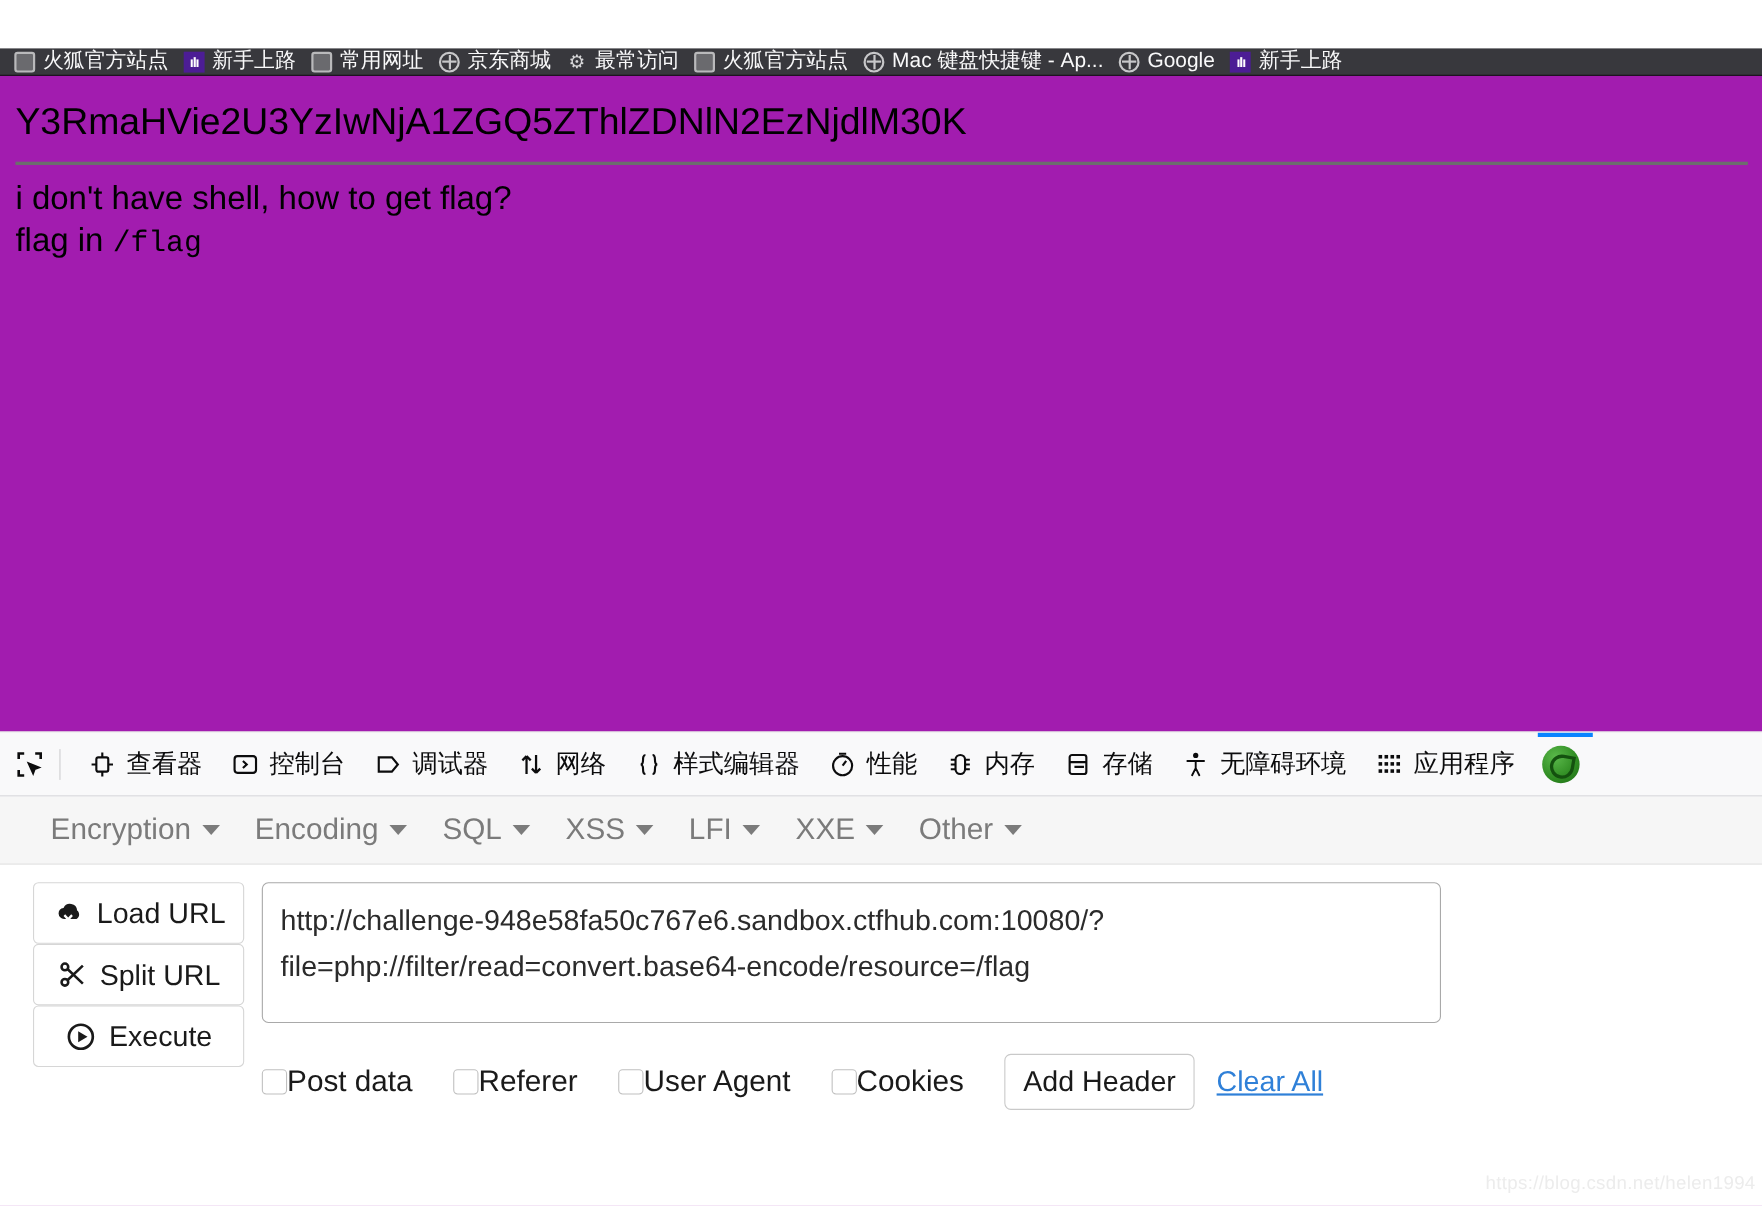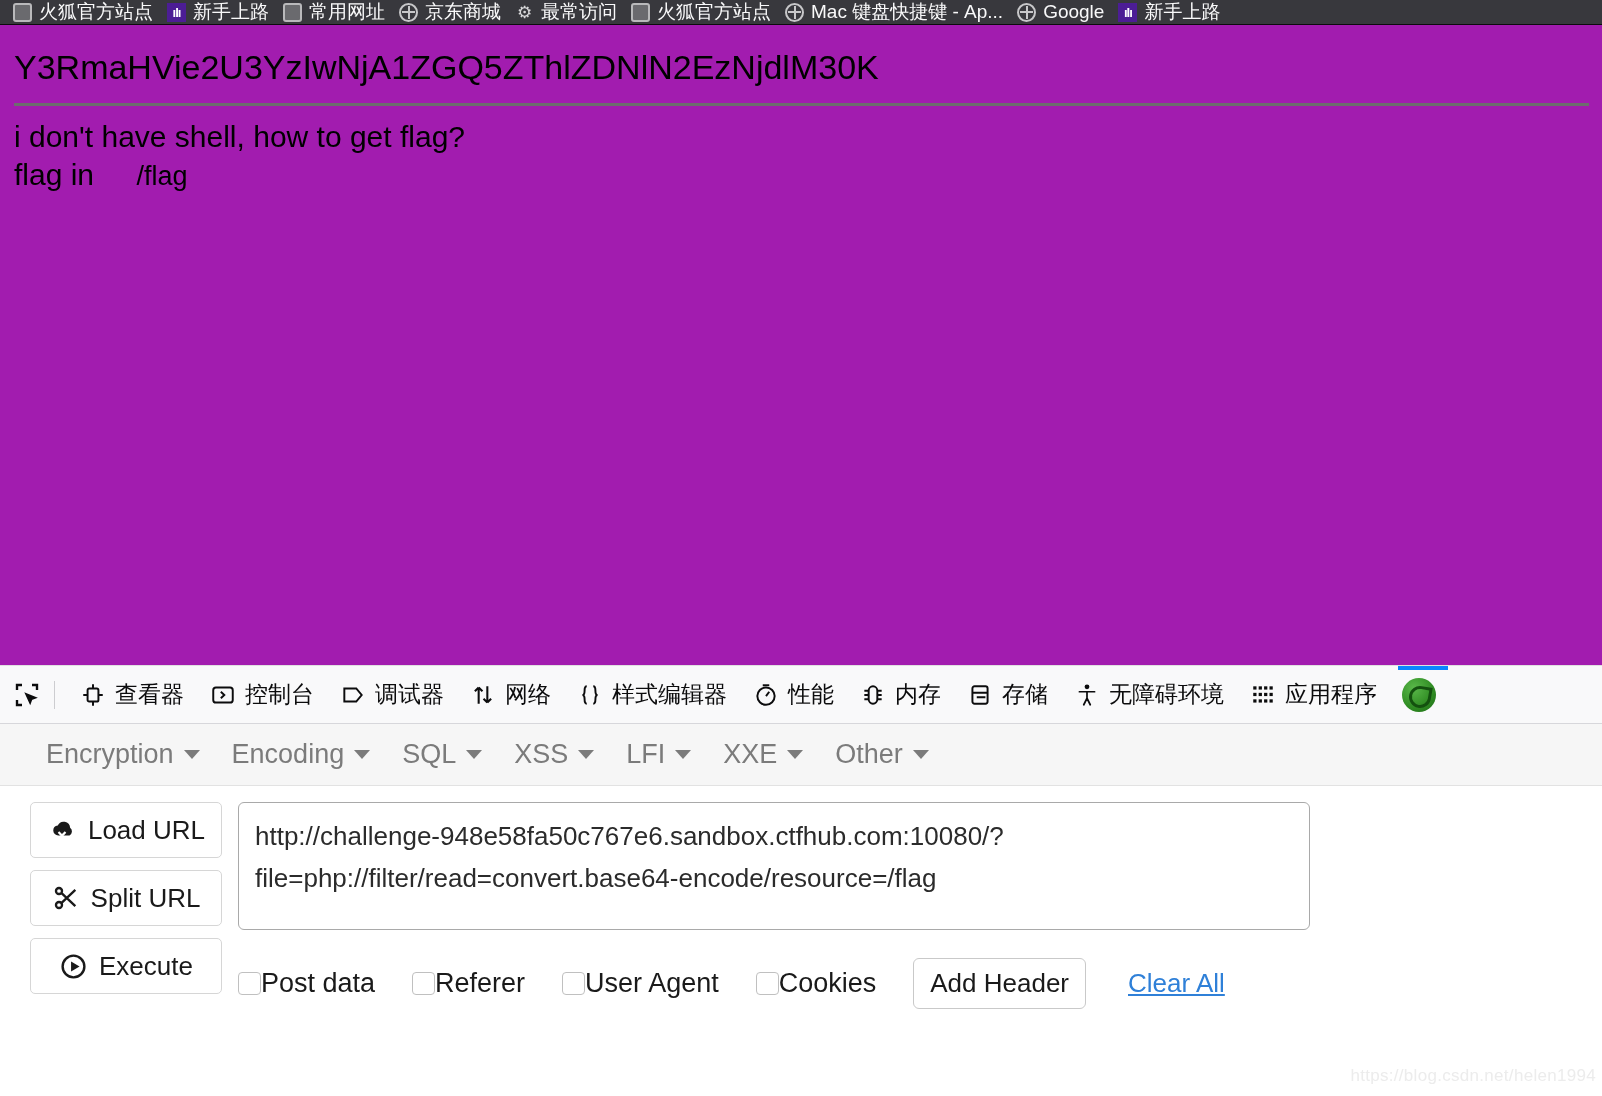"火狐官方站点" .bookmark-bar { margin-top: none -> 44px }
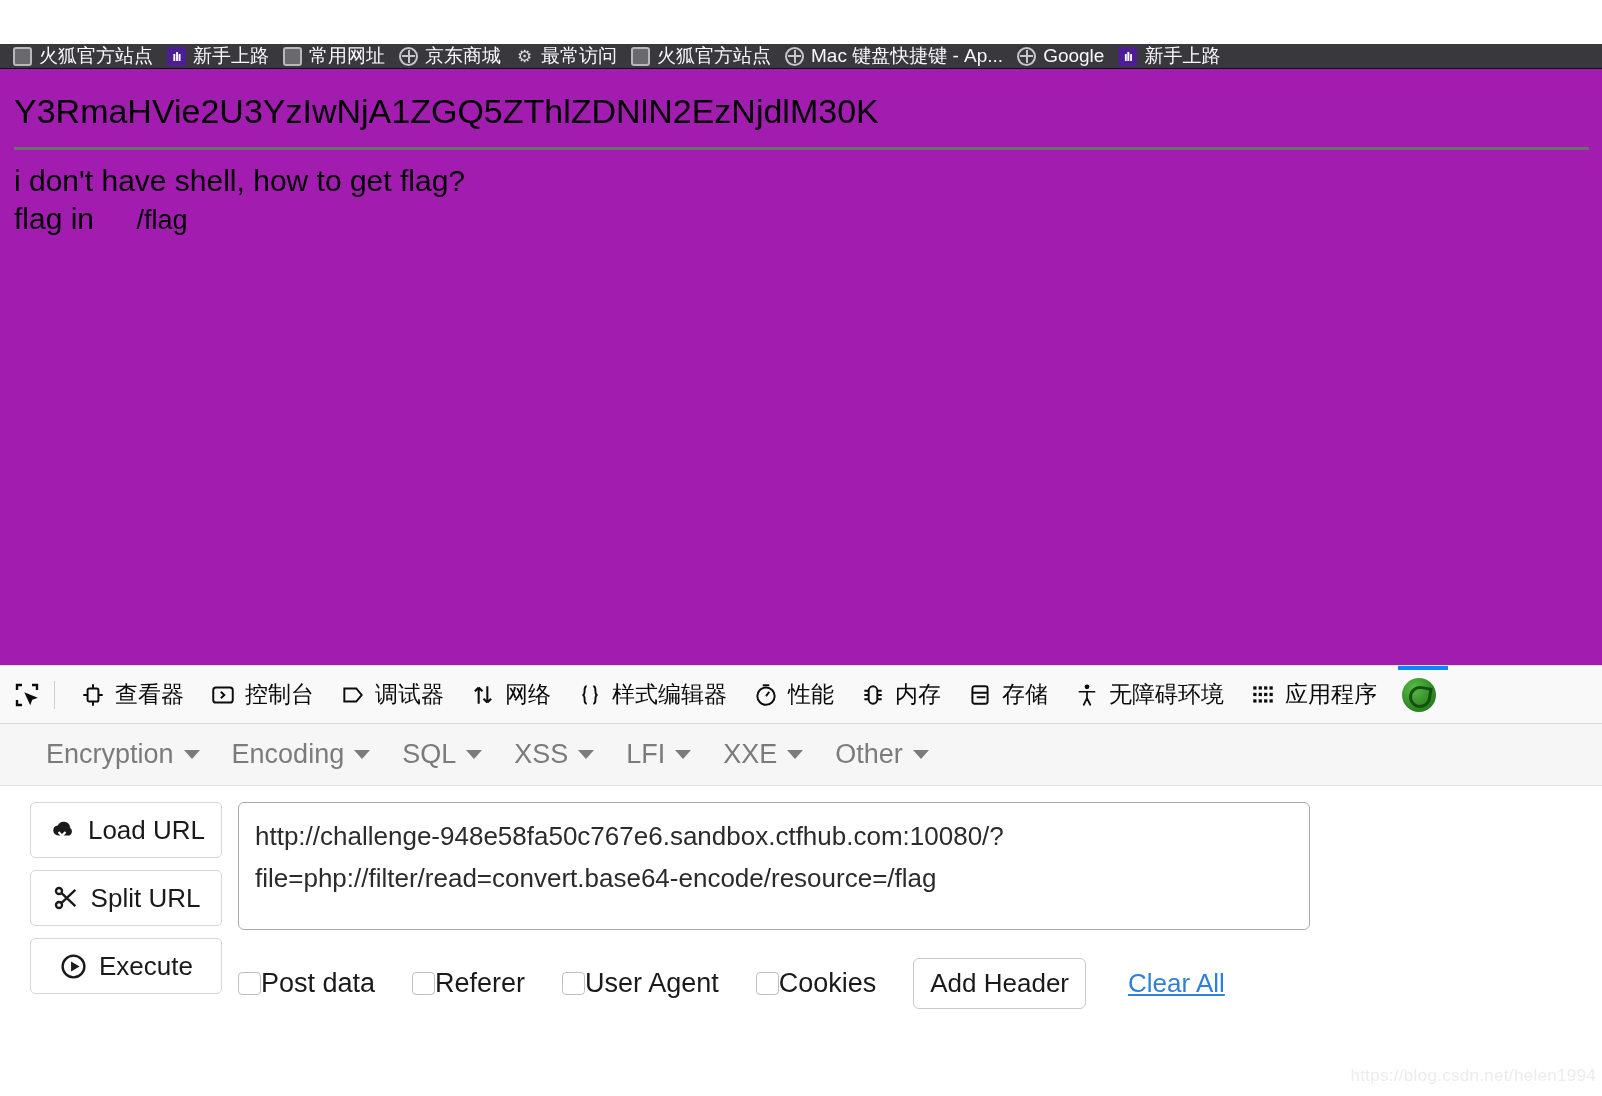"/flag" .mono { font-family: Liberation Sans, sans-serif -> Liberation Mono, monospace; margin-left: 34px -> none }
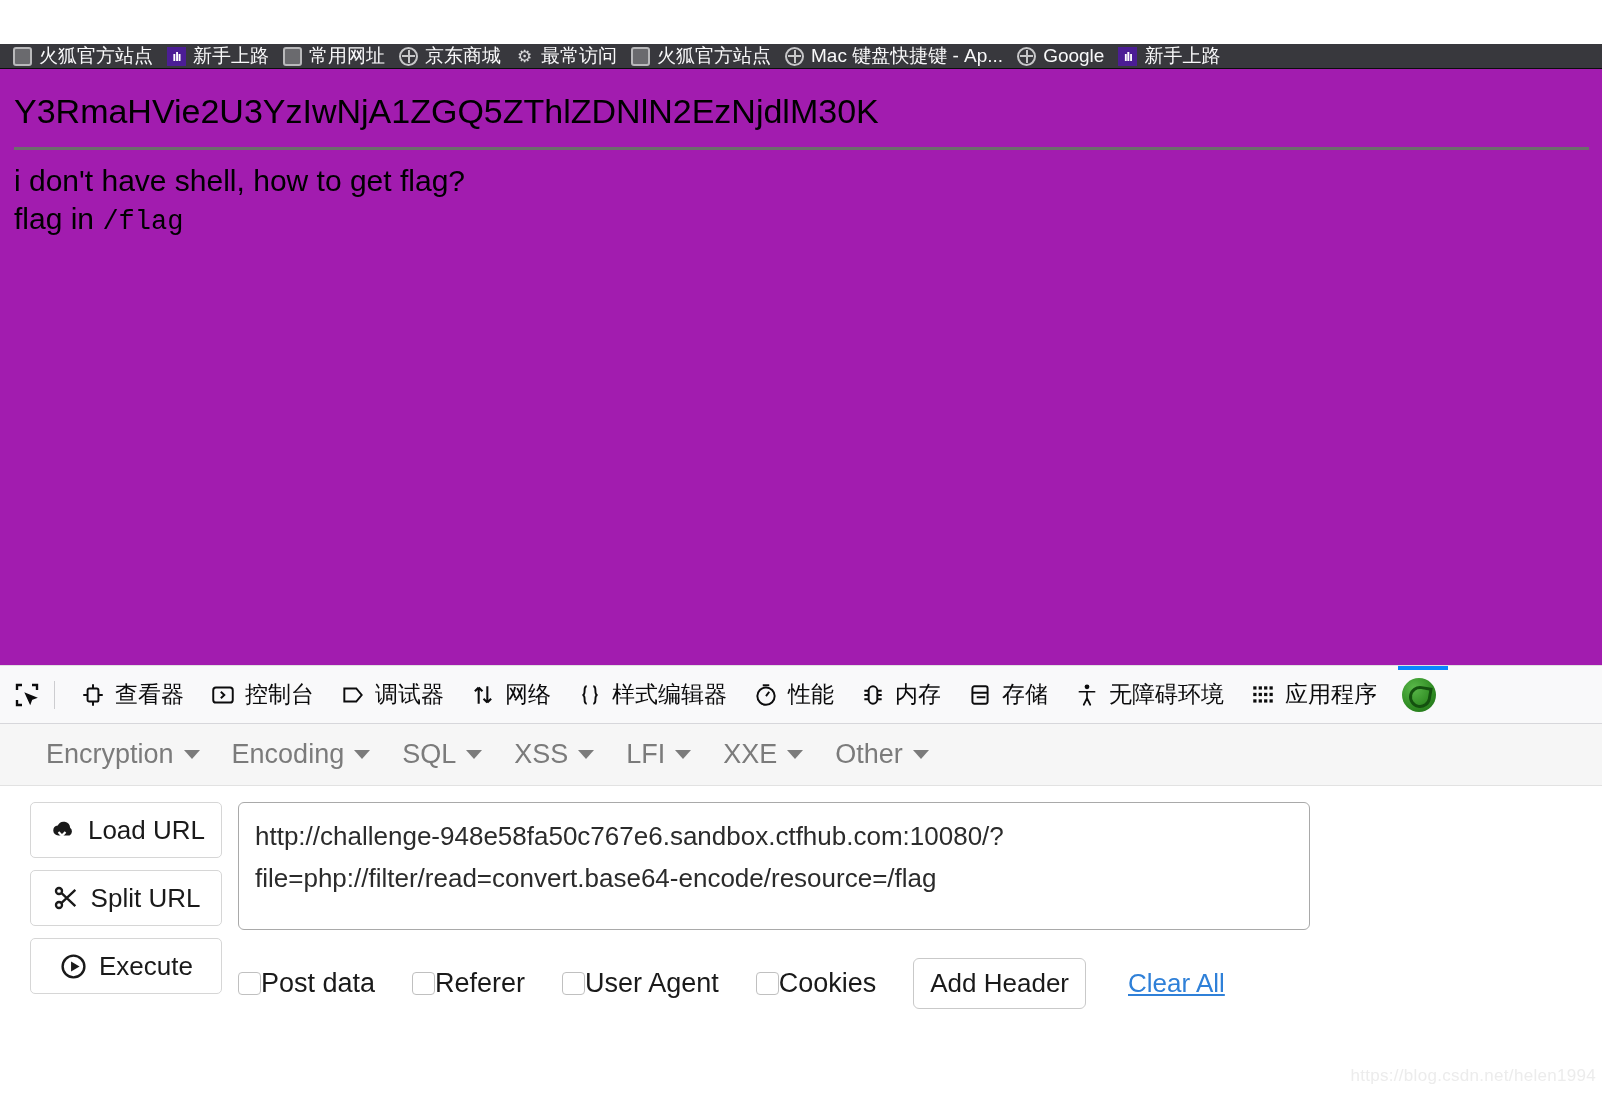"Load URL" .hb-left { gap: 12px -> none }
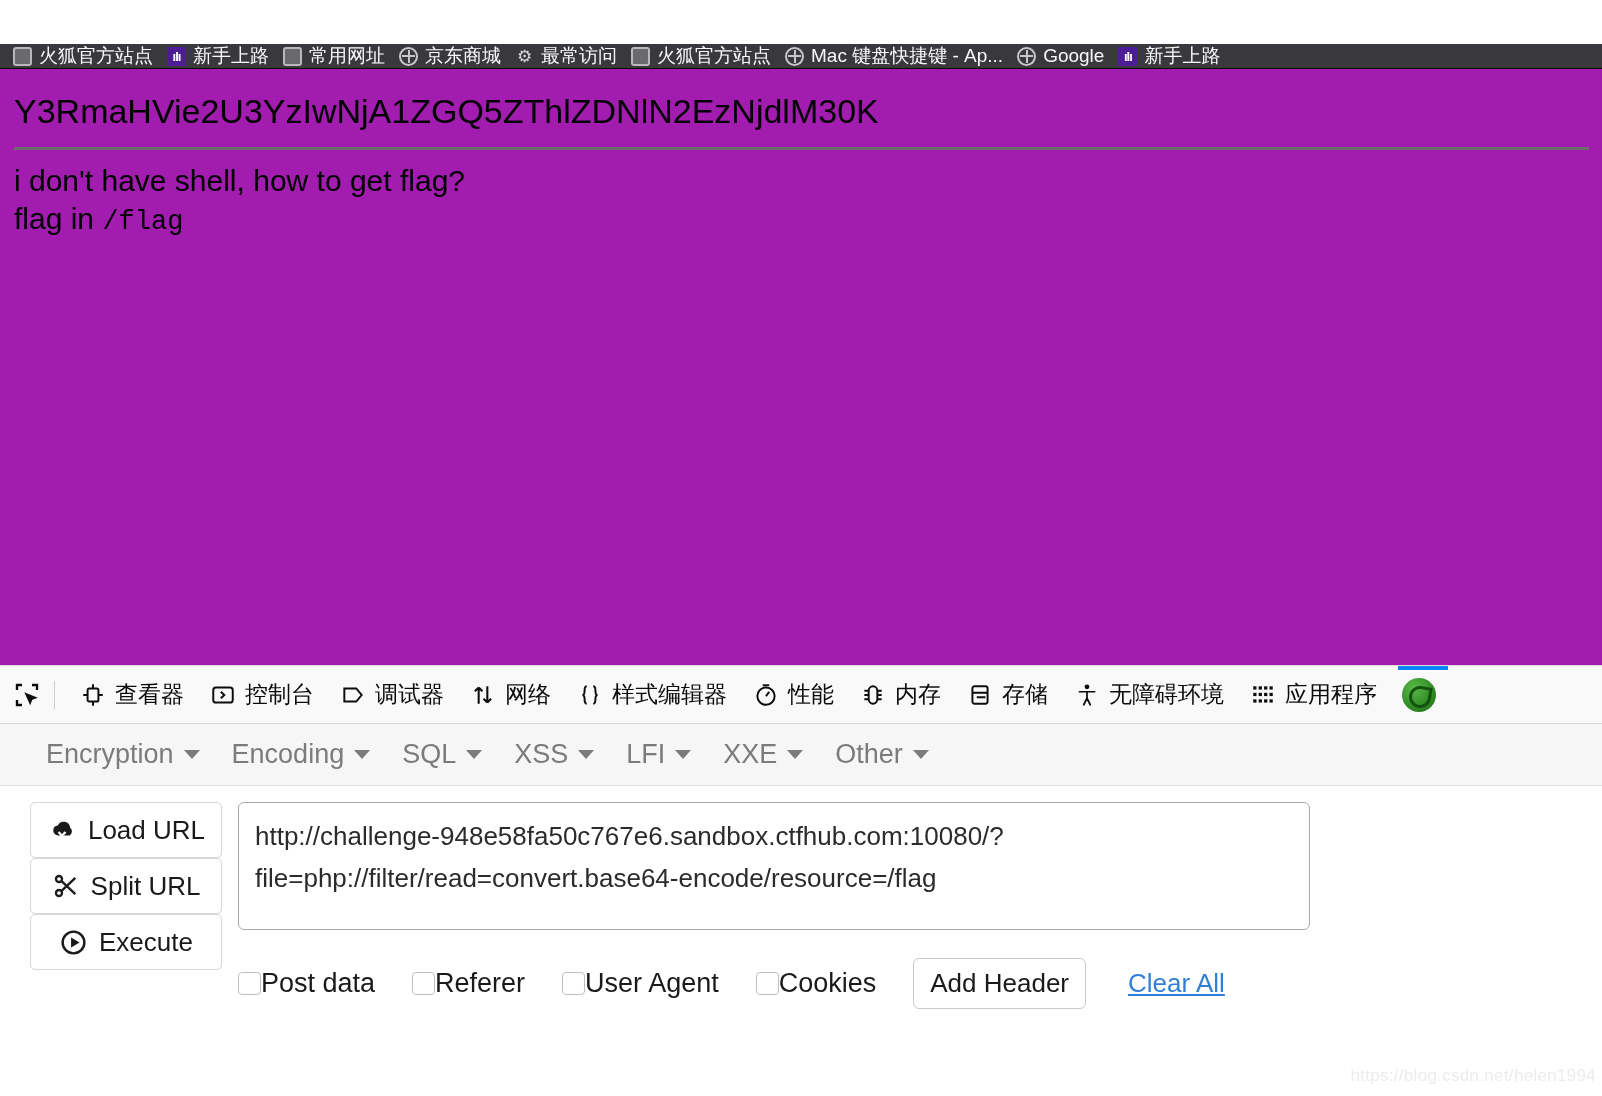"Add Header" .hb-addheader { margin-right: 42px -> 20px }
